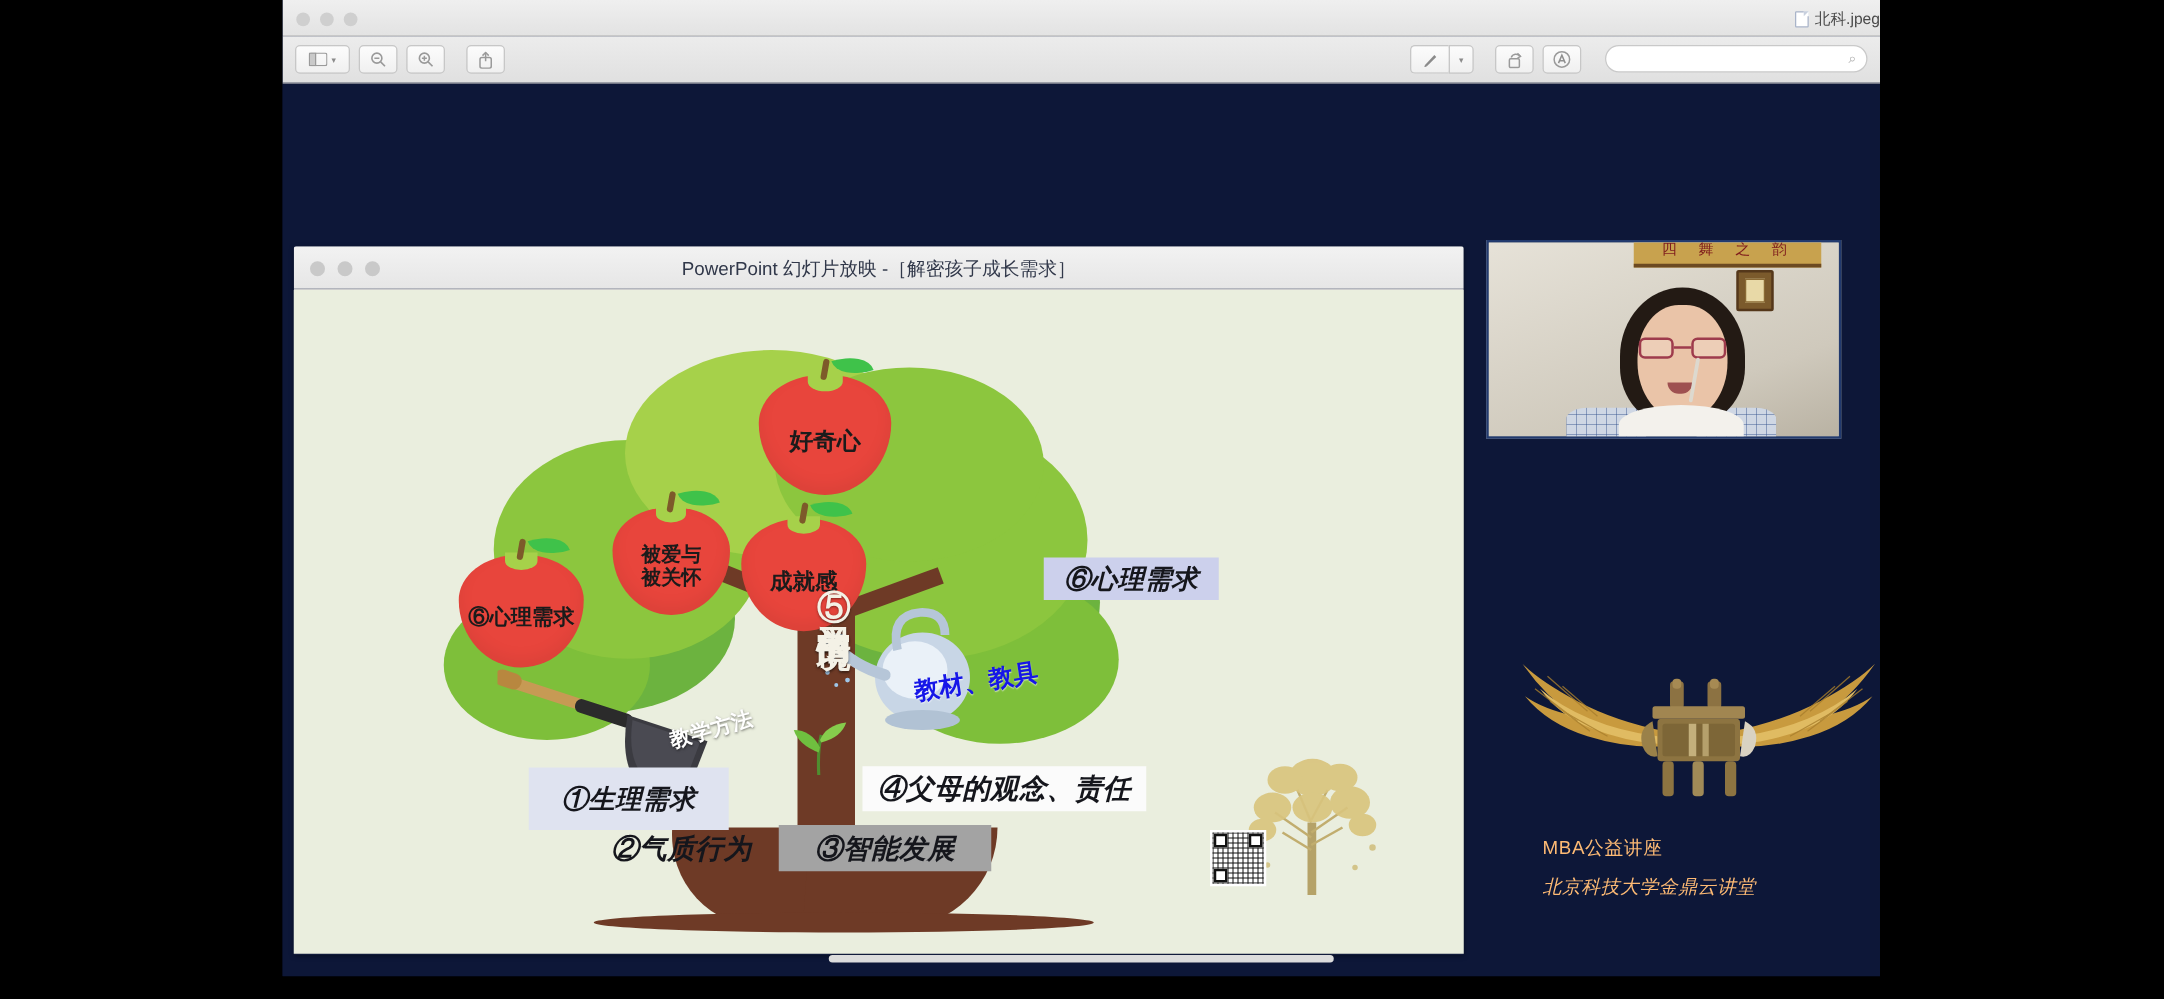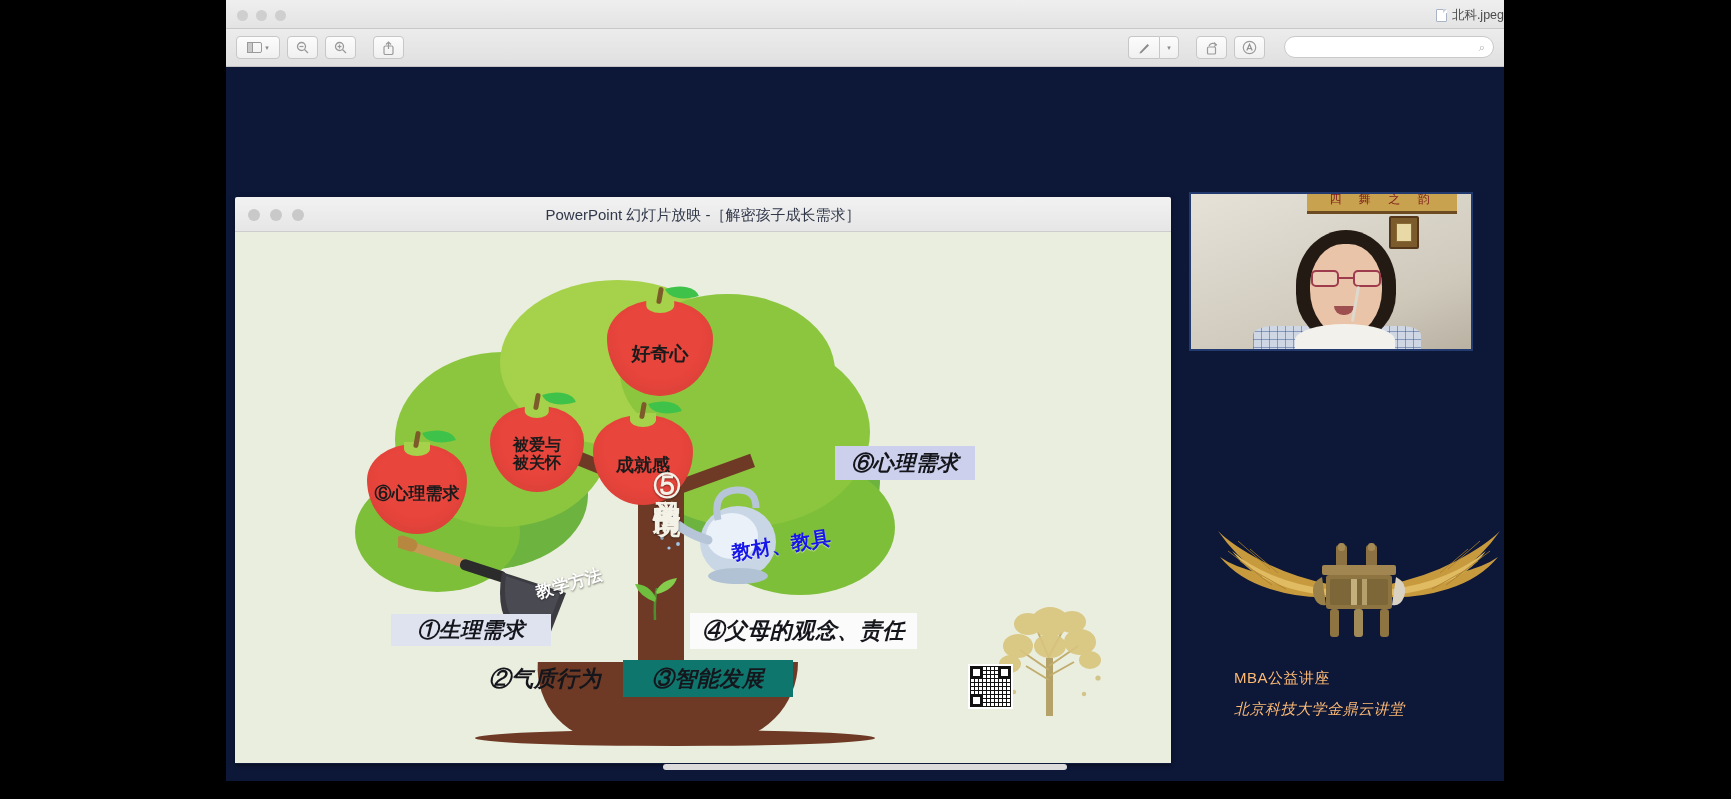"①生理需求" #box-physio { height: 32px -> 50px; left: 156px -> 188px }
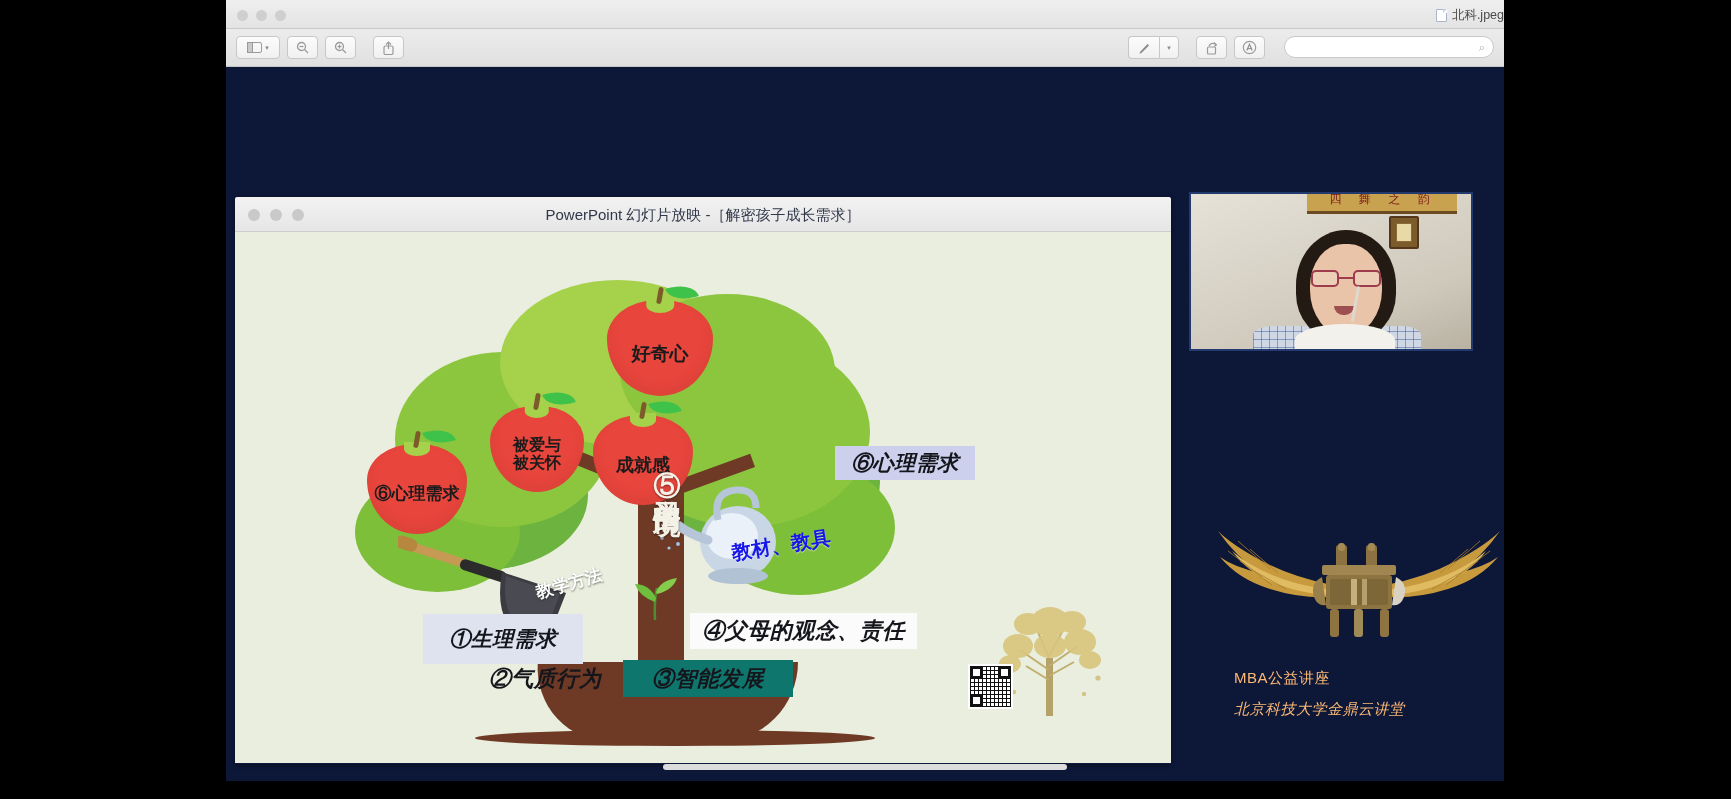"③智能发展" #box-intel { background: #0f766e -> #a3a3a3 }
